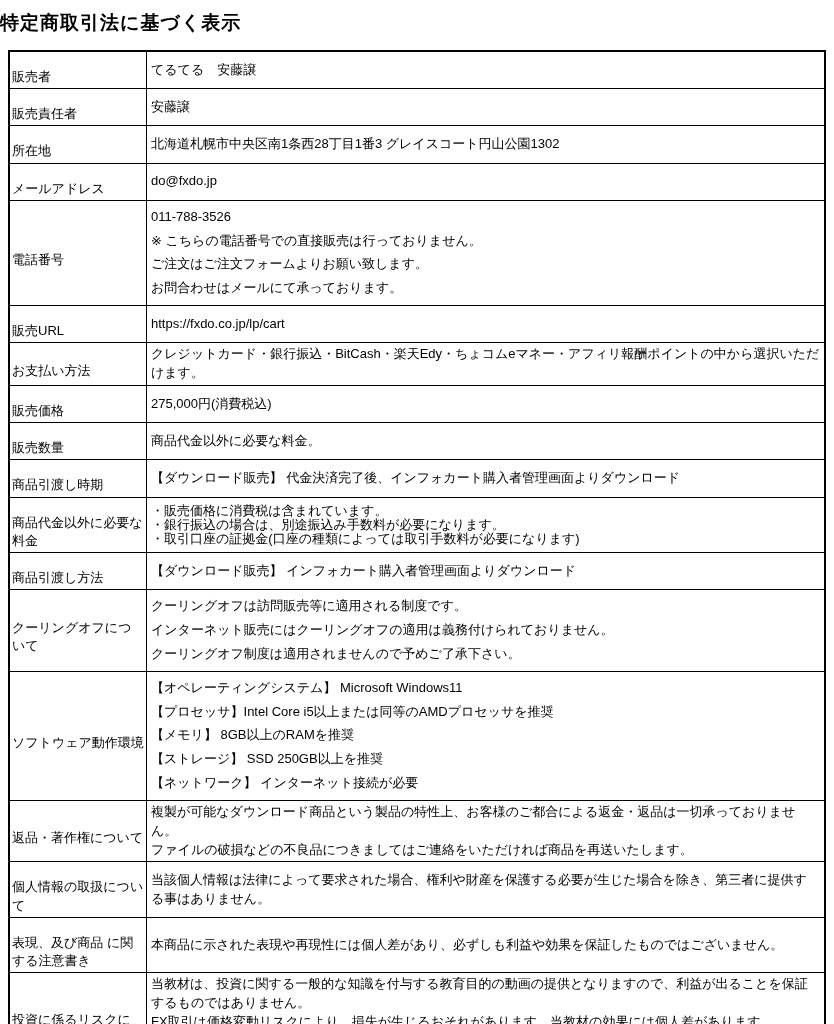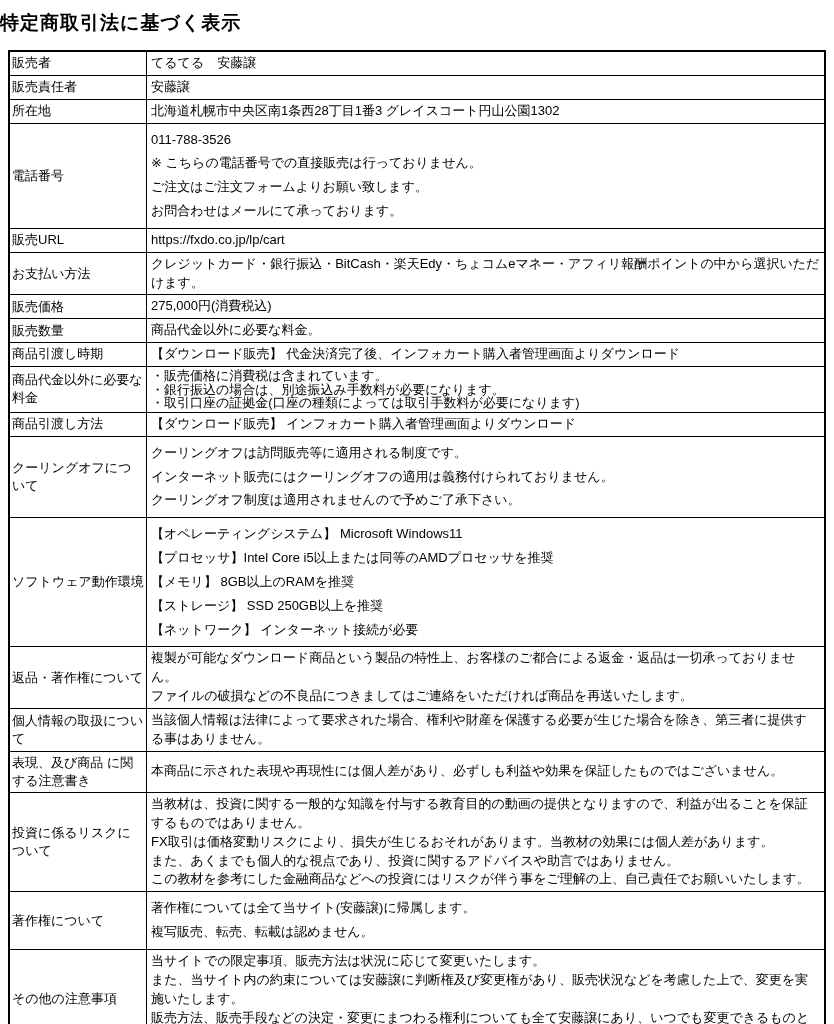"販売者" table.sctl-table th { padding: 2px 2px 2px 2px -> 16px 2px 2px 2px }
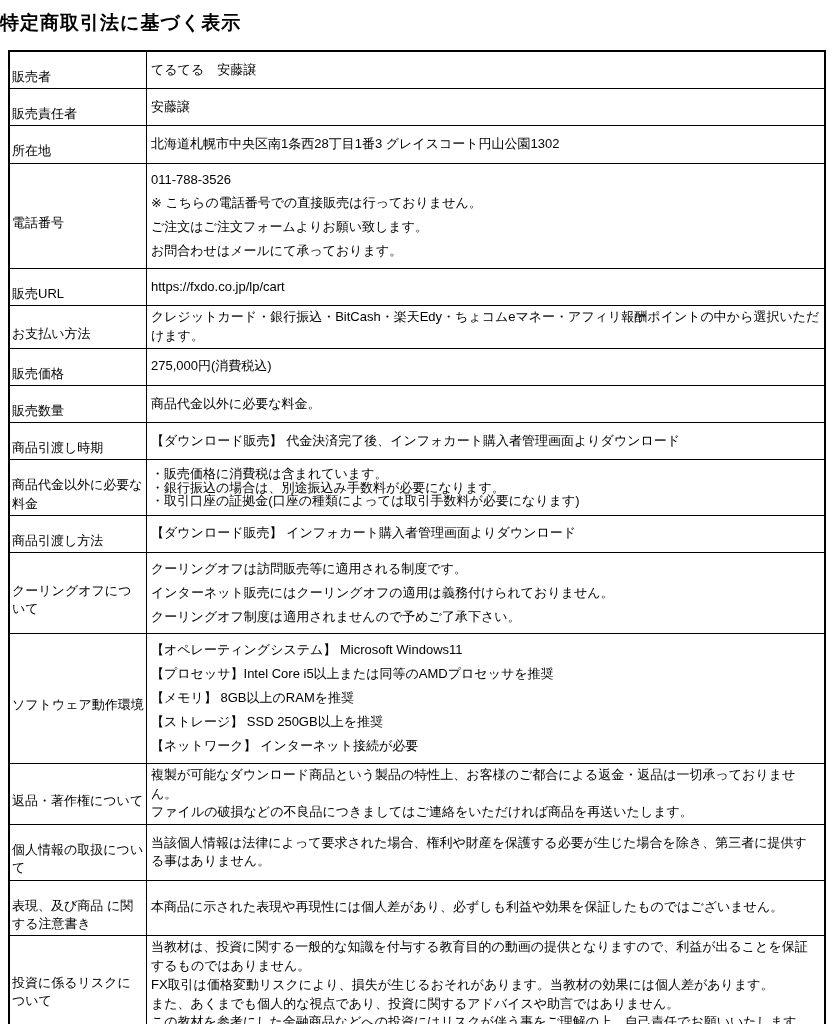"メールアドレス" tr { html: none -> <tr> <th>メールアドレス</th> <td> <p>do@fxdo.jp</p> </td> </tr> }
